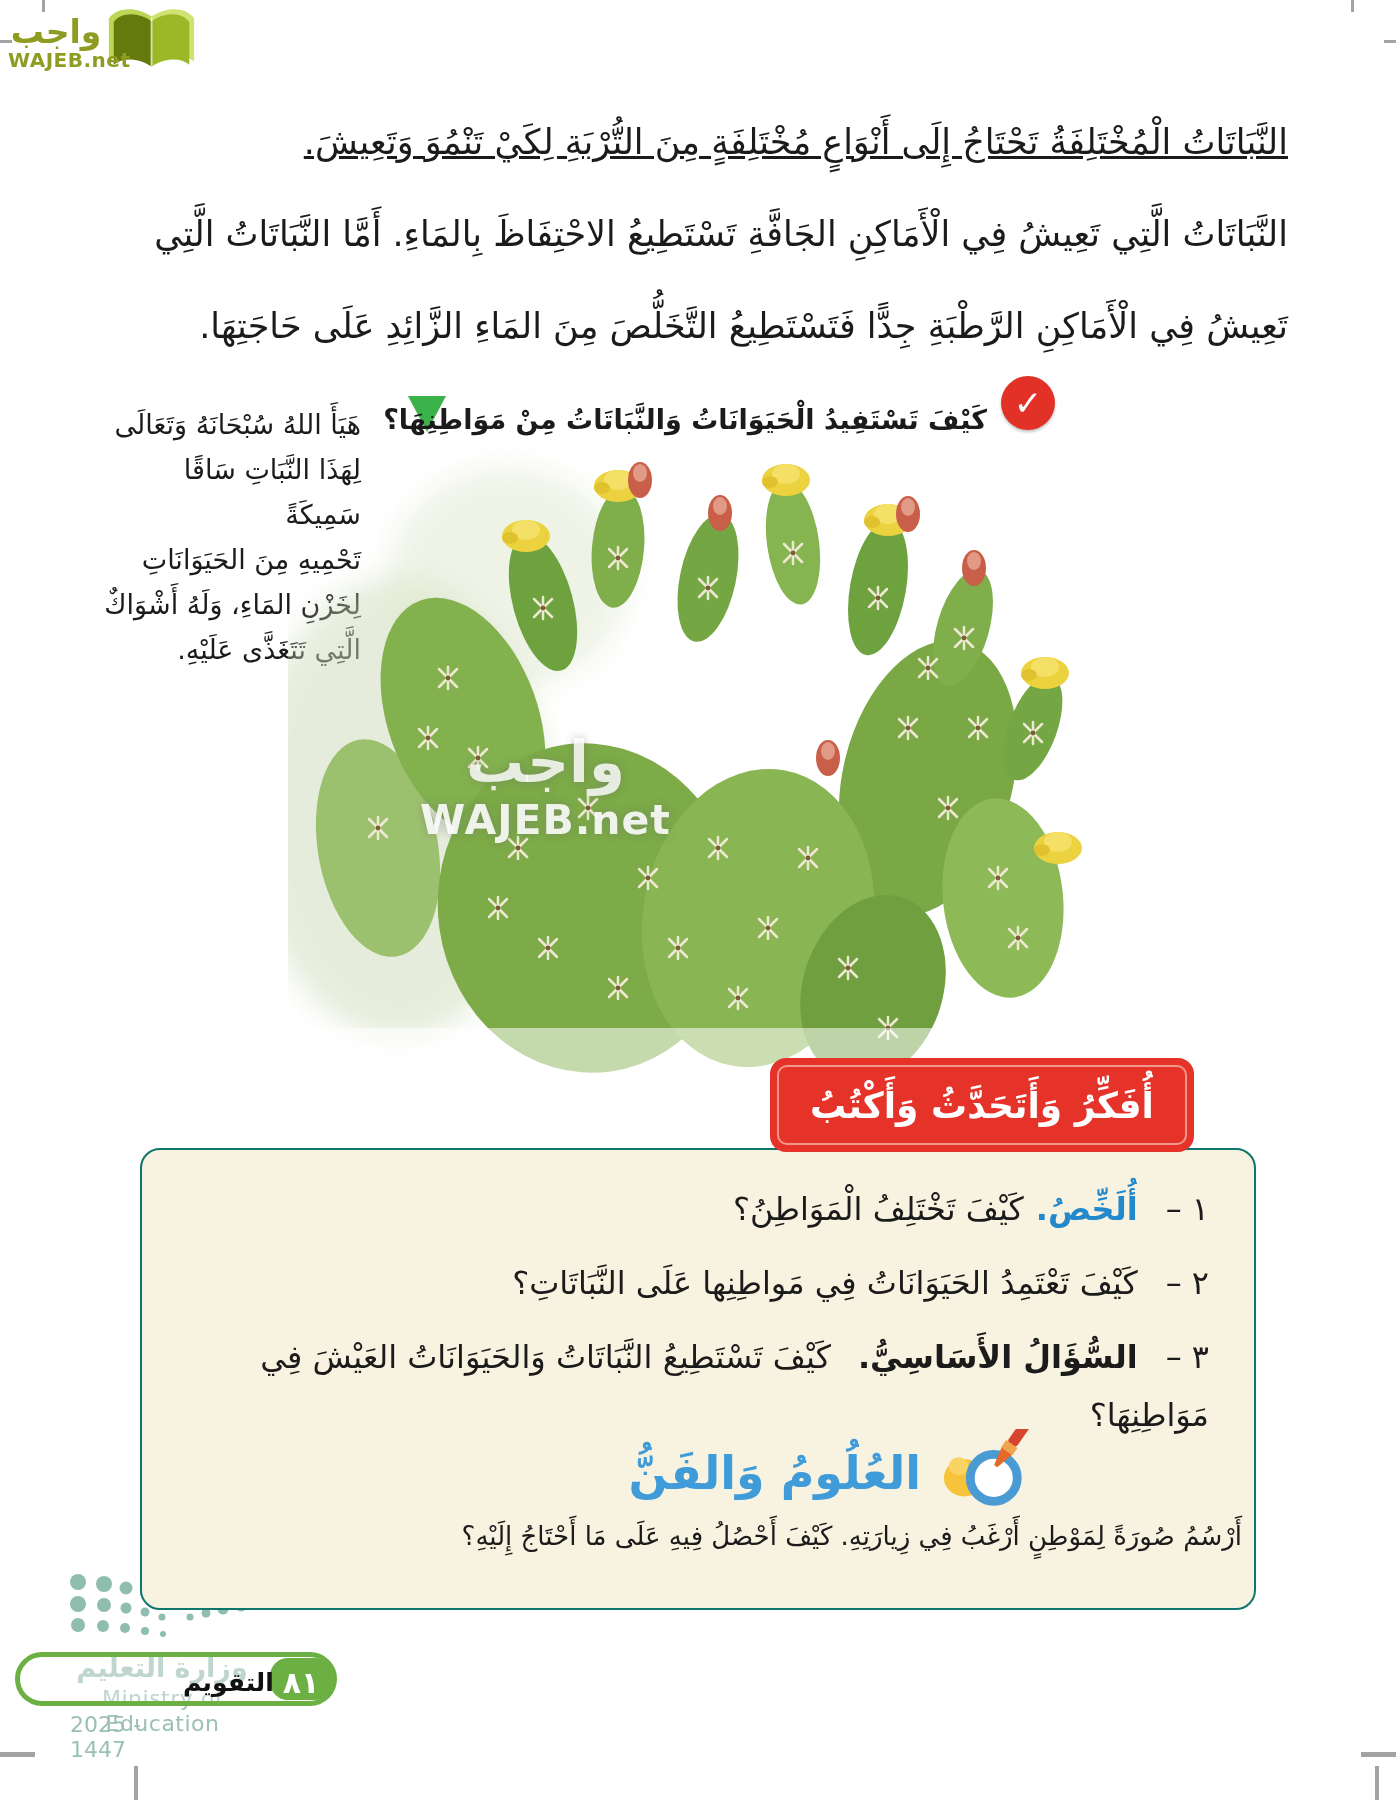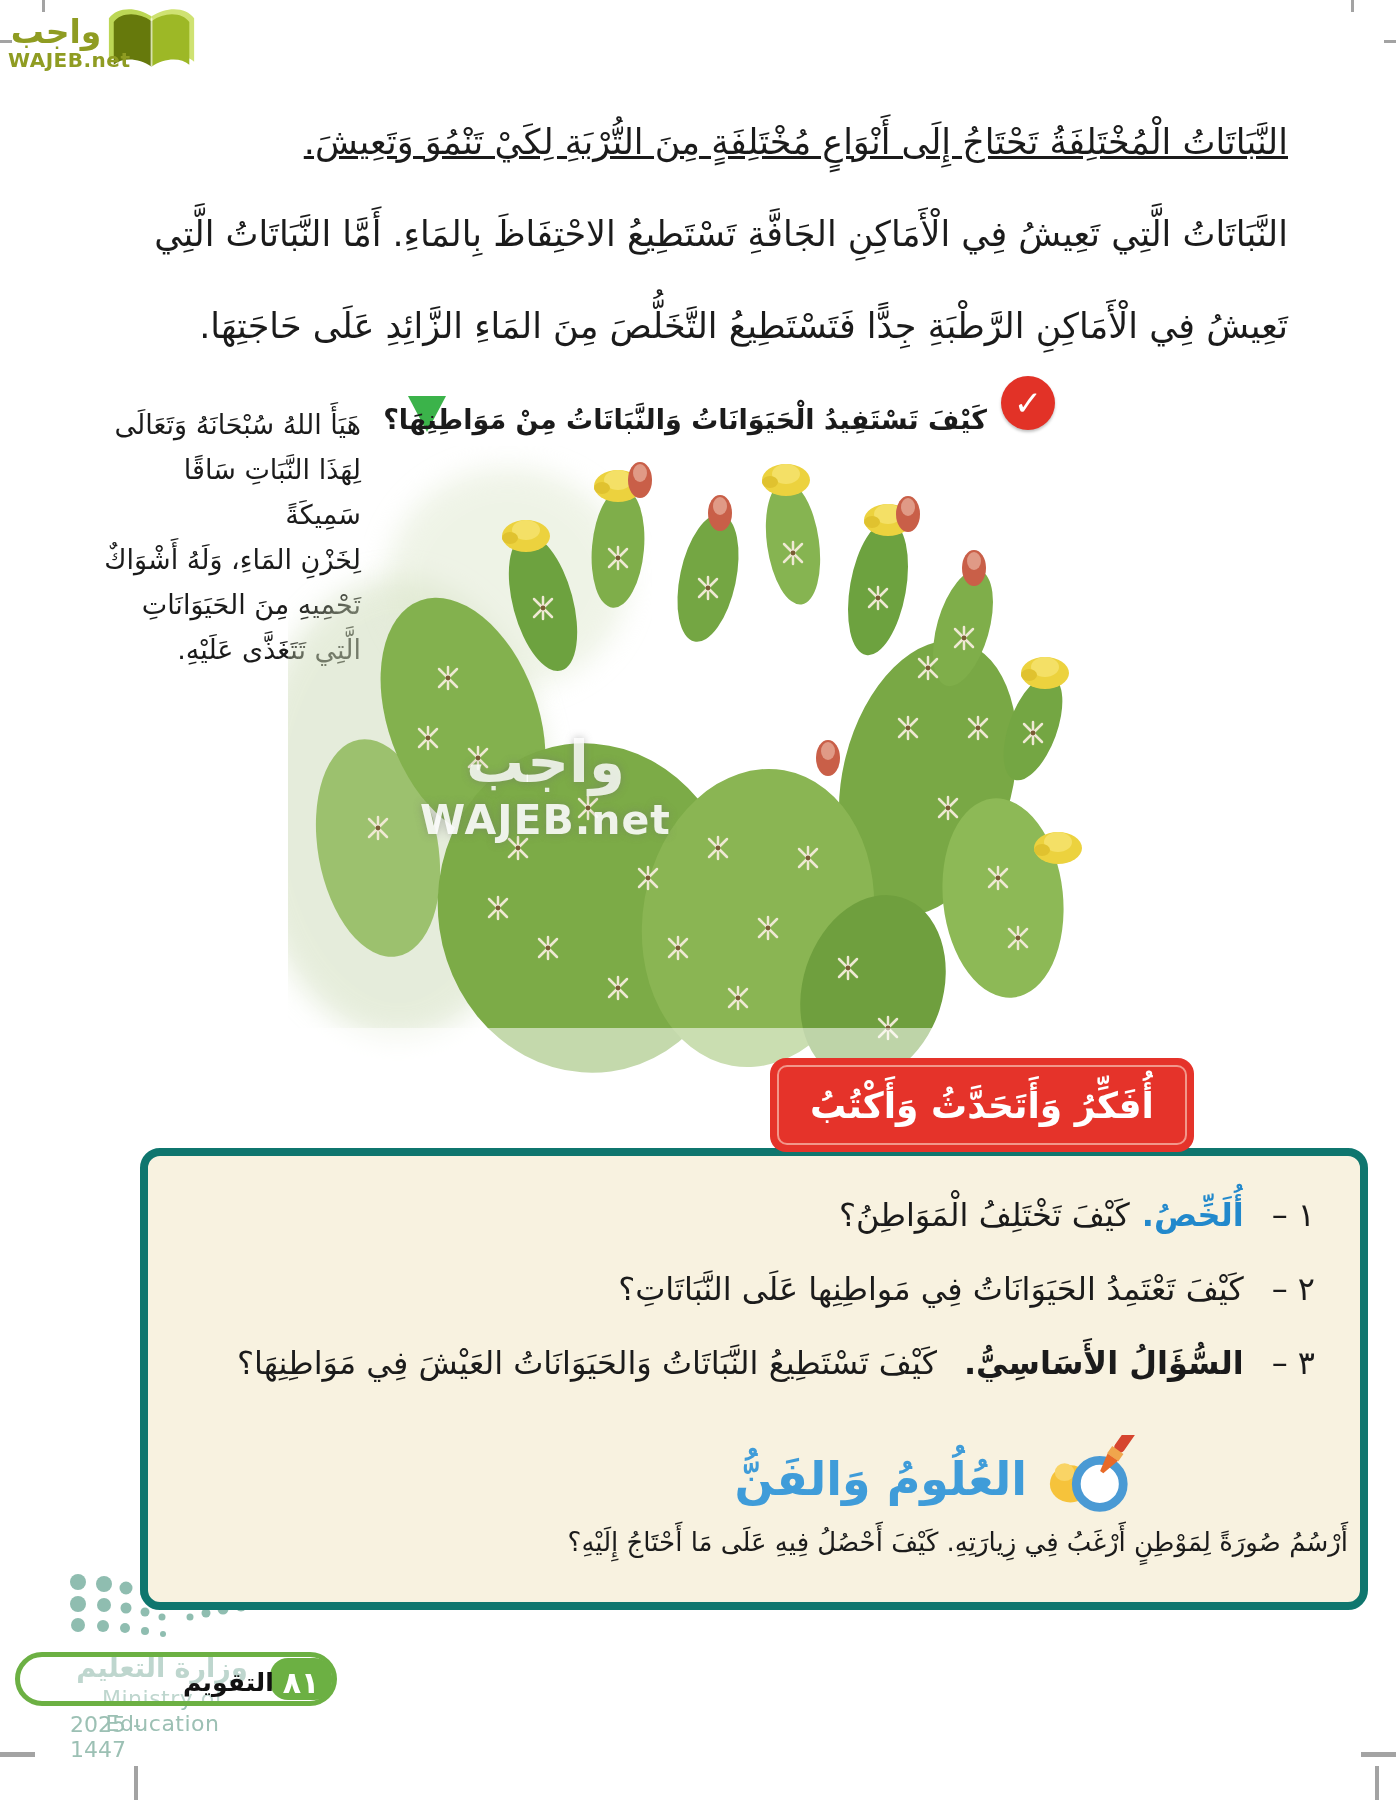"لِخَزْنِ المَاءِ، وَلَهُ أَشْوَاكٌ" div { order: before "تَحْمِيهِ مِنَ الحَيَوَانَاتِ" -> after "تَحْمِيهِ مِنَ الحَيَوَانَاتِ" }
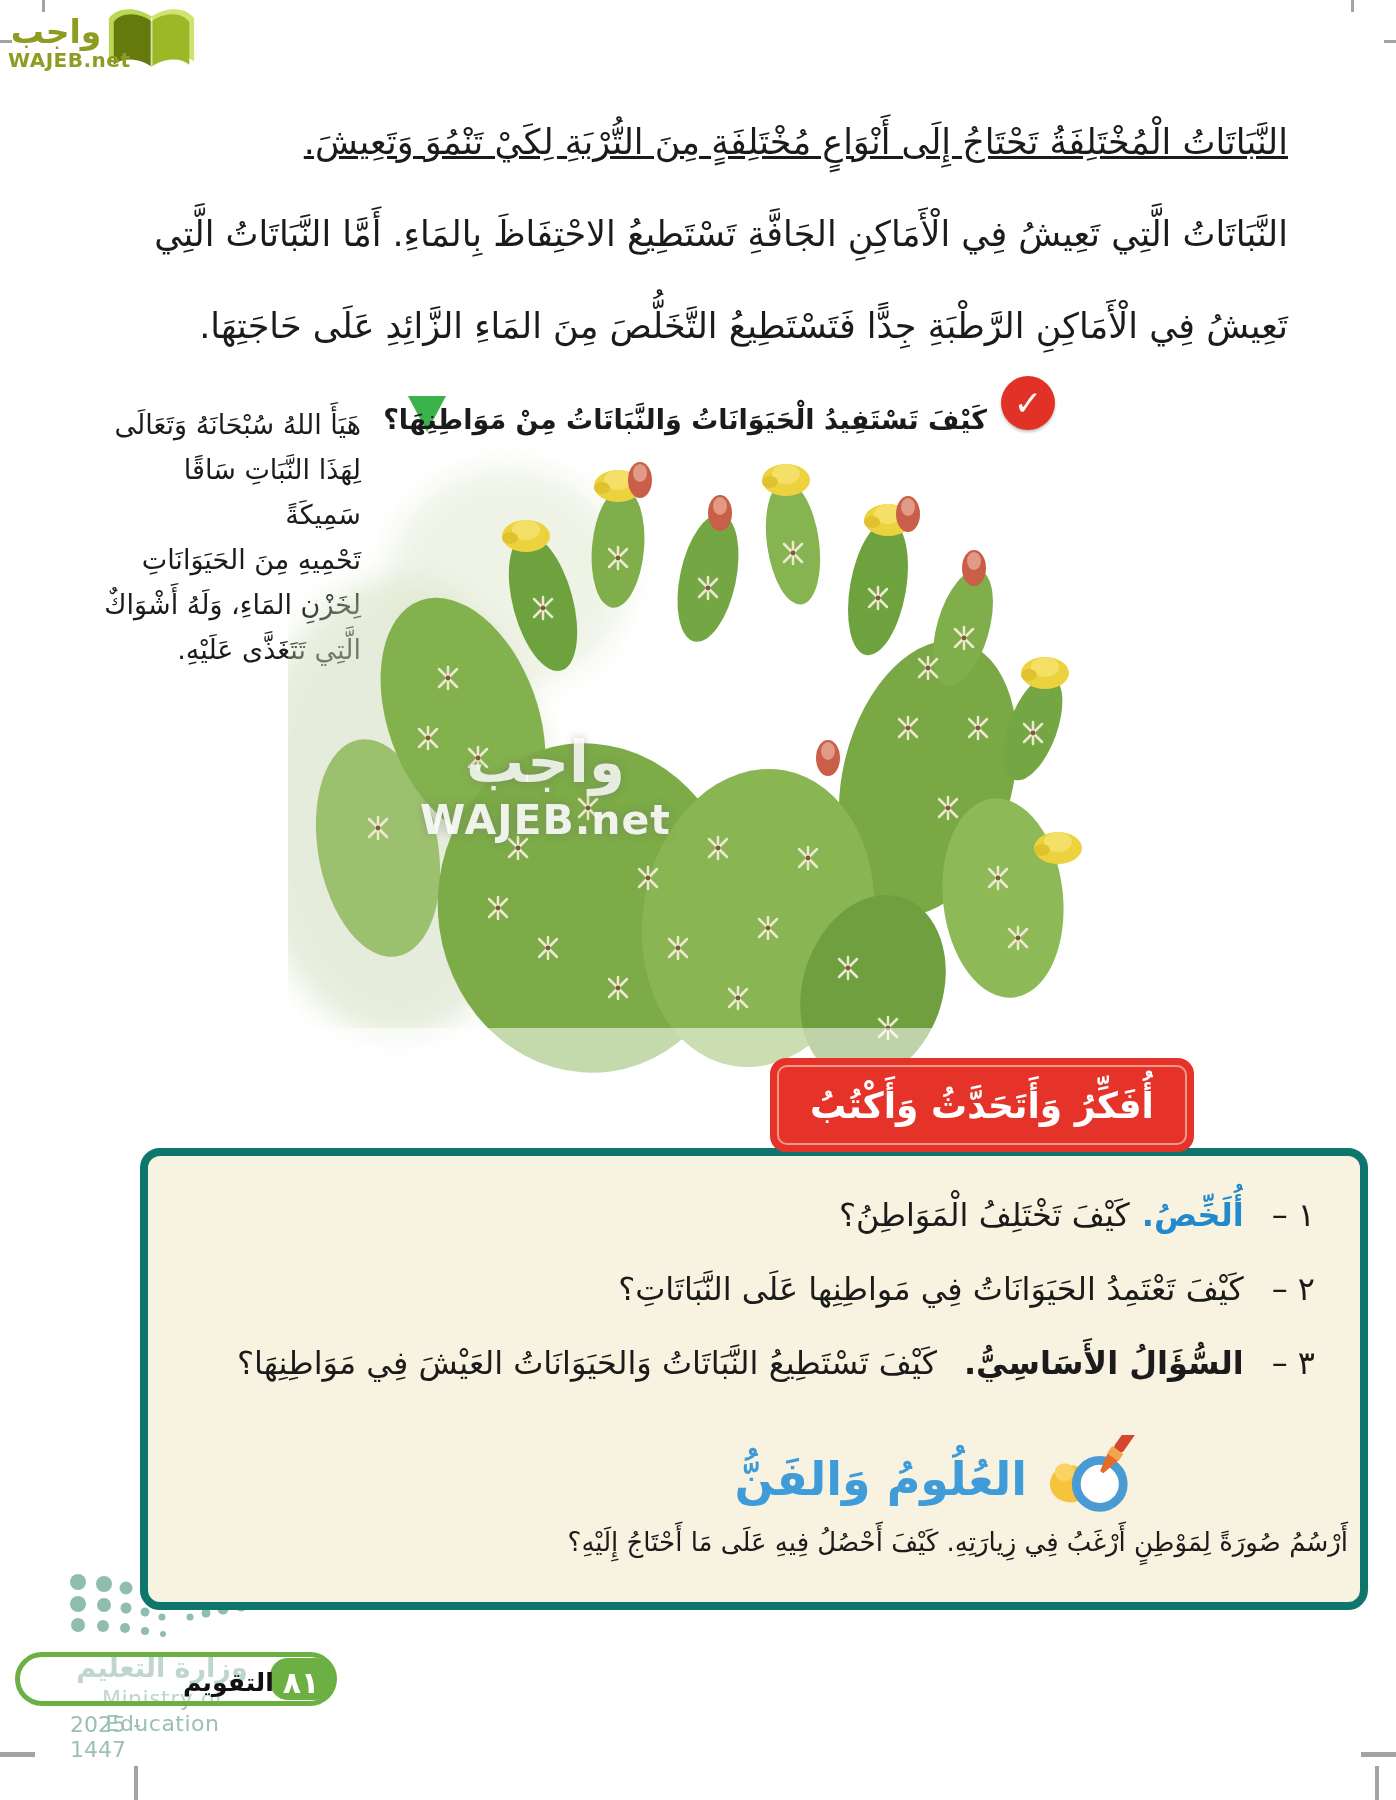"١ –أُلَخِّصُ.كَيْفَ تَخْتَلِفُ" .tbox { border: 8px solid #0f766e -> 2px solid #0f766e; width: 1228px -> 1116px }
